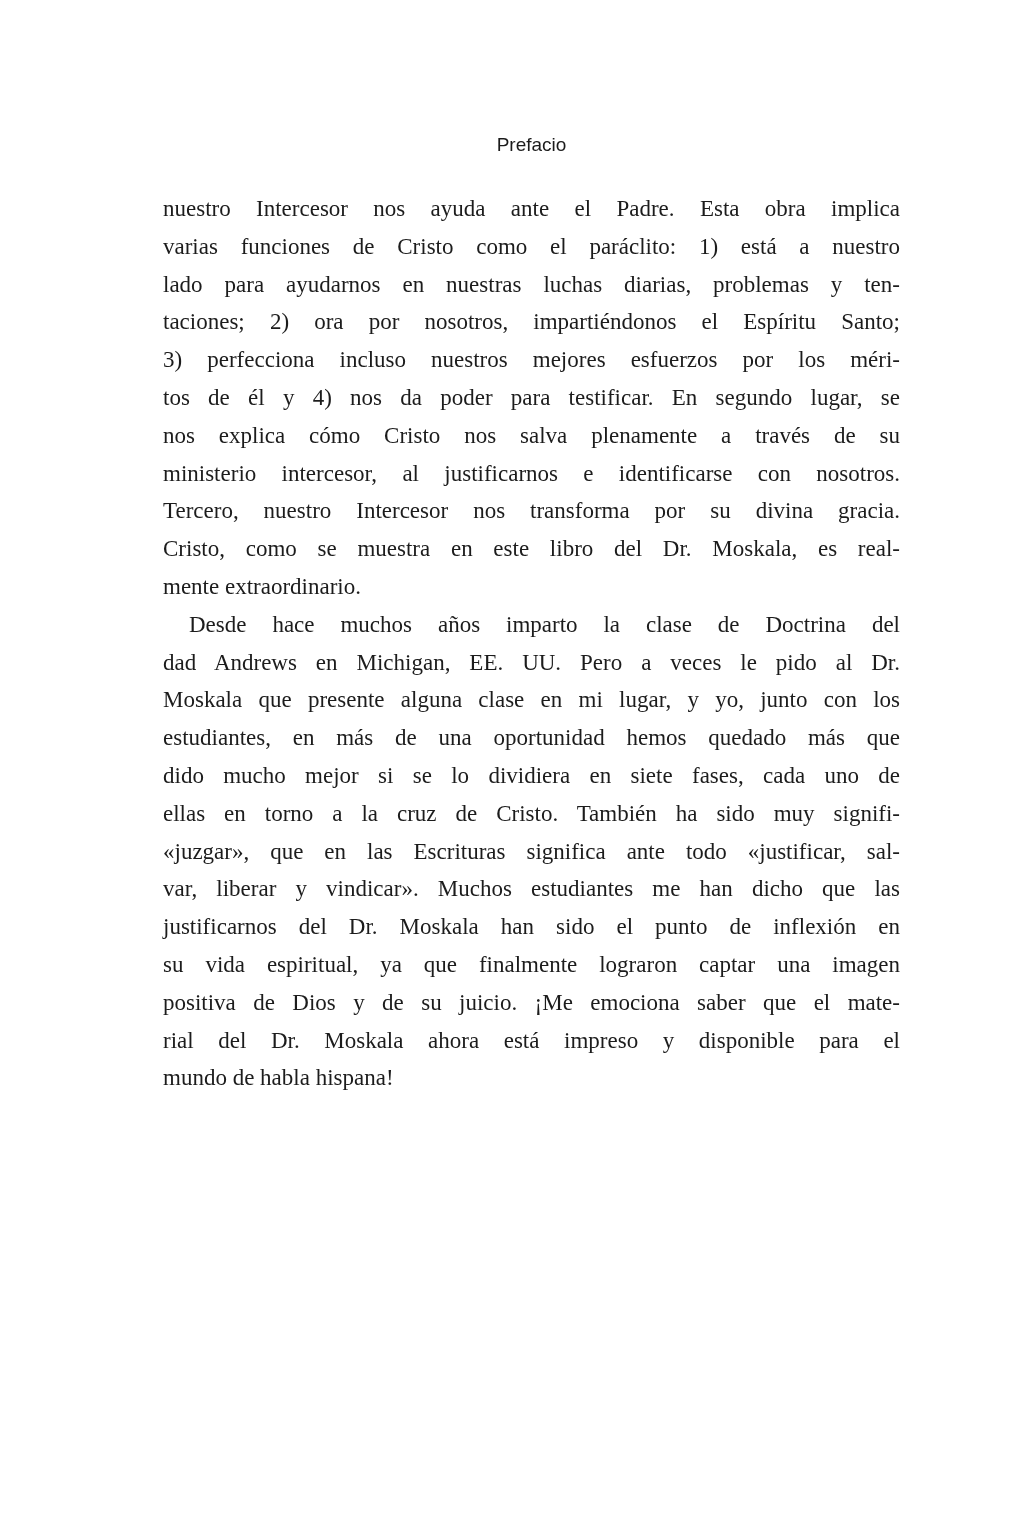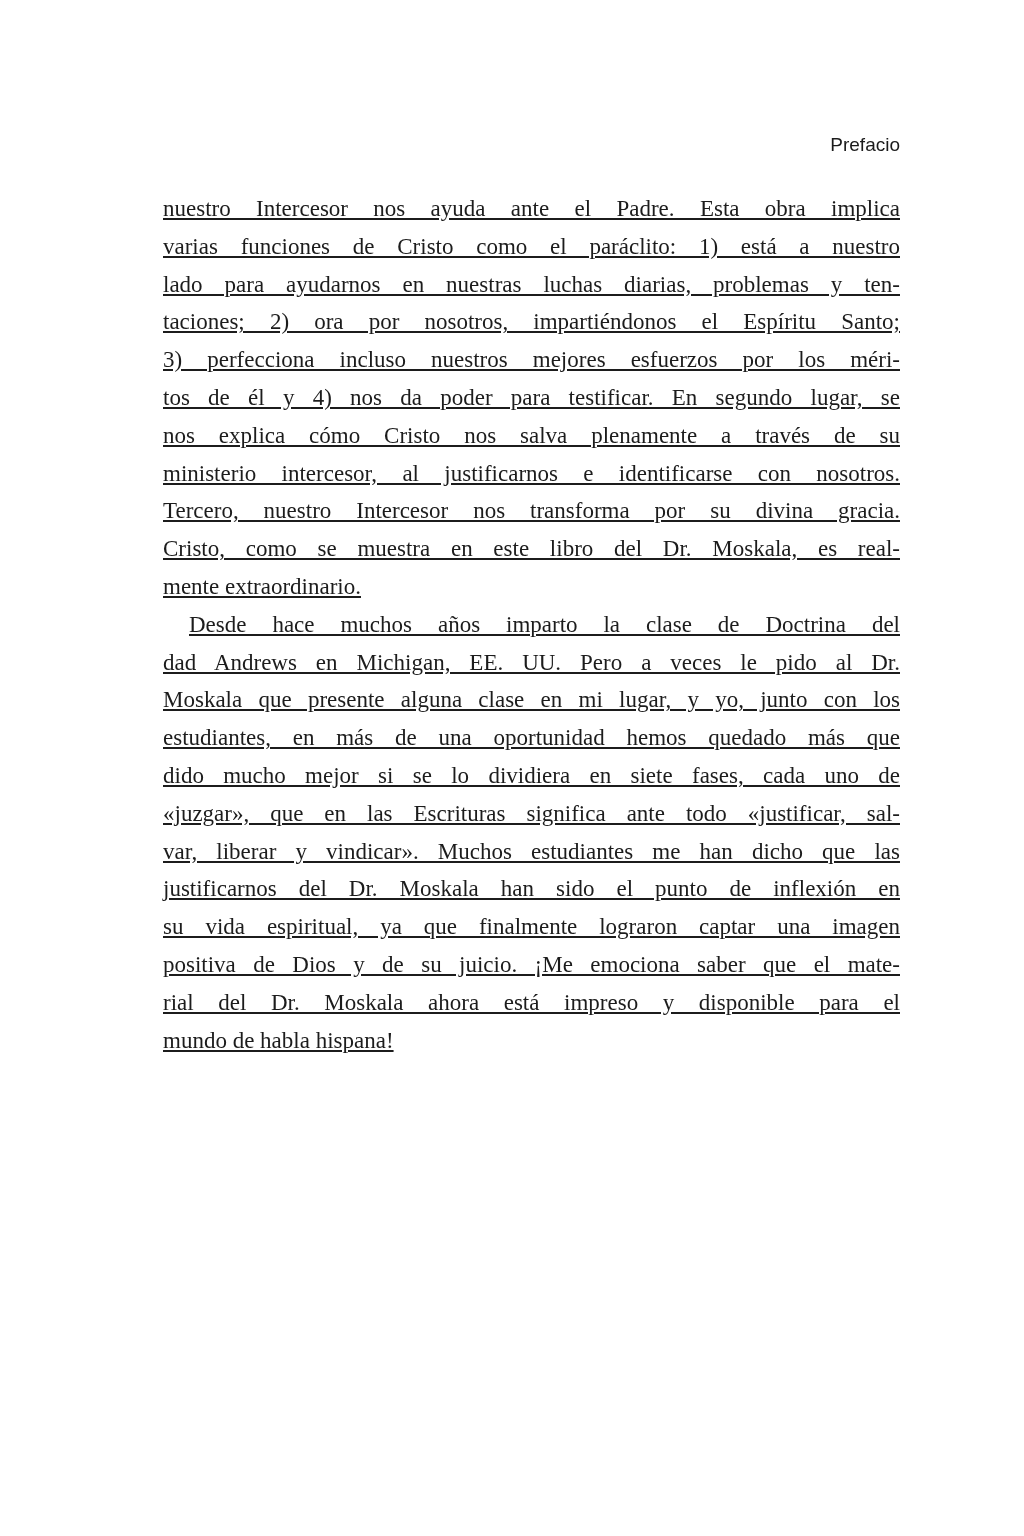"Prefacio" .running-header { text-align: right -> center }
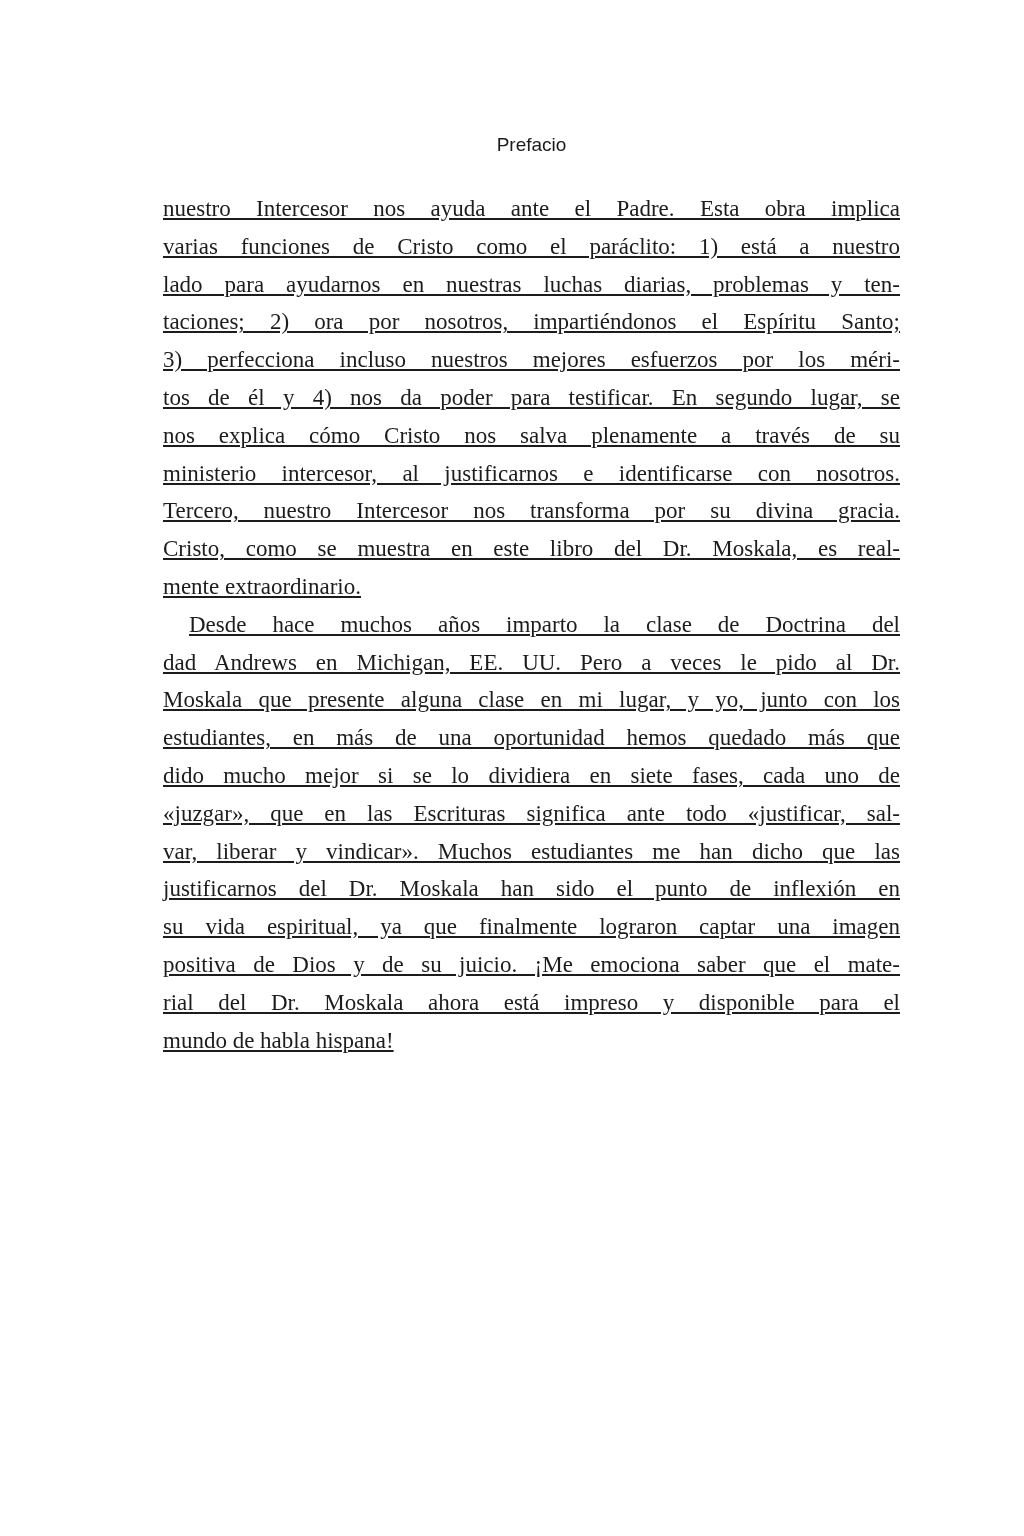"nuestro Intercesor nos ayuda ante" .line { text-decoration: underline -> none }
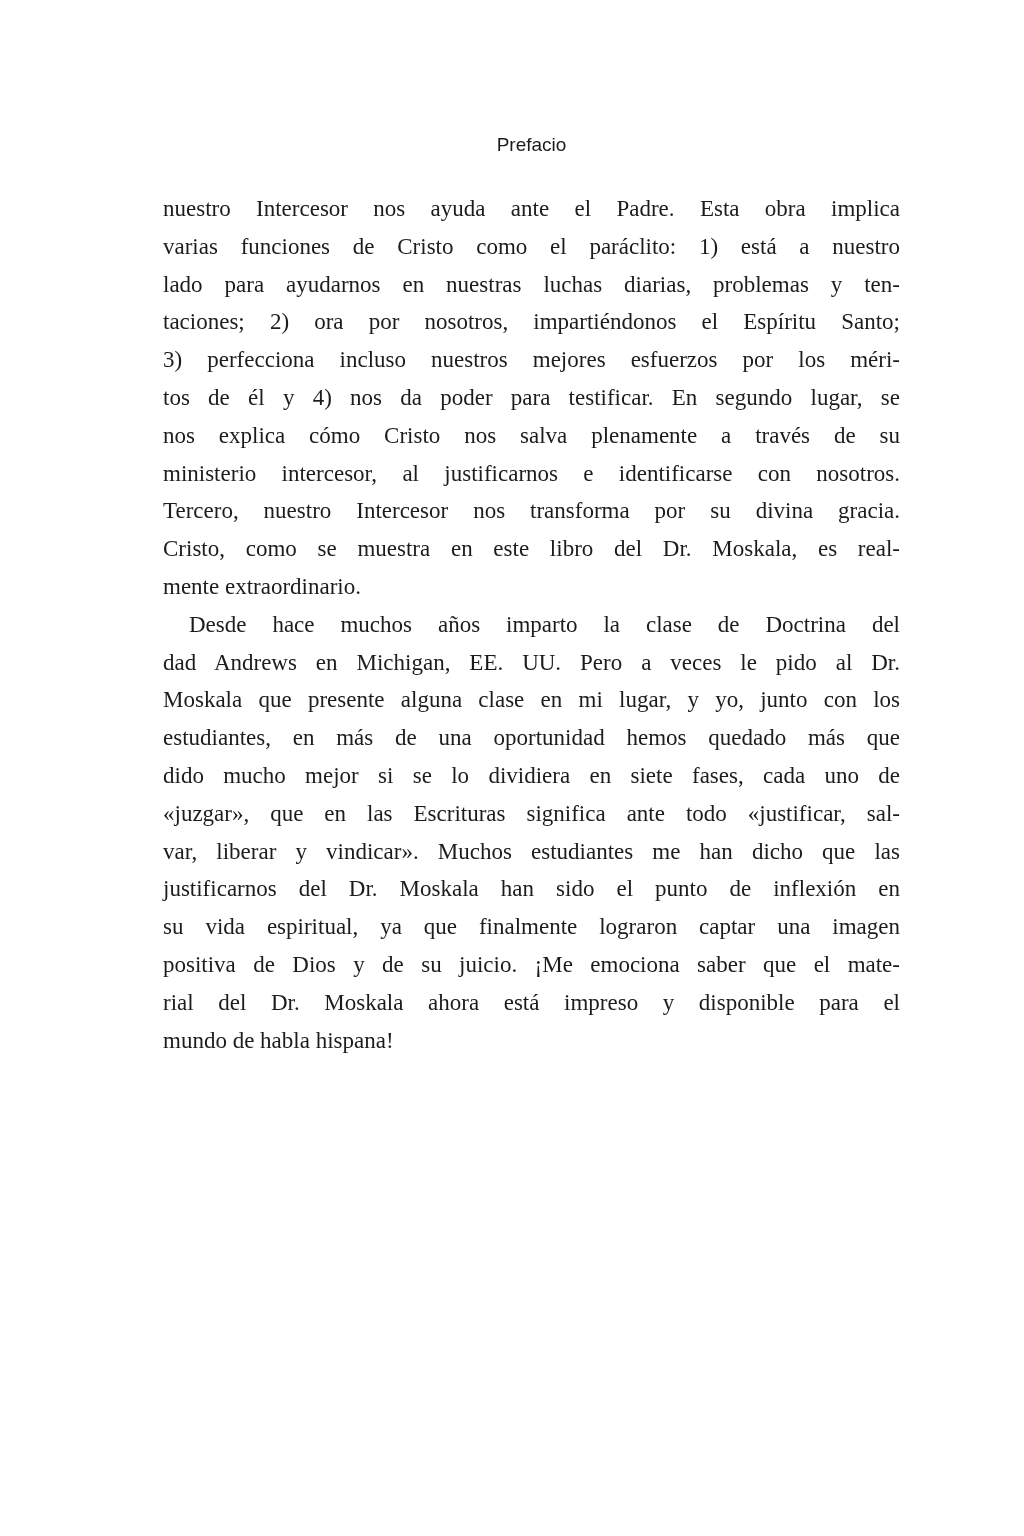"ellas en torno a la" div.line { html: none -> <div>ellas en torno a la cruz de Cristo. También ha sido muy signifi-</div> }
